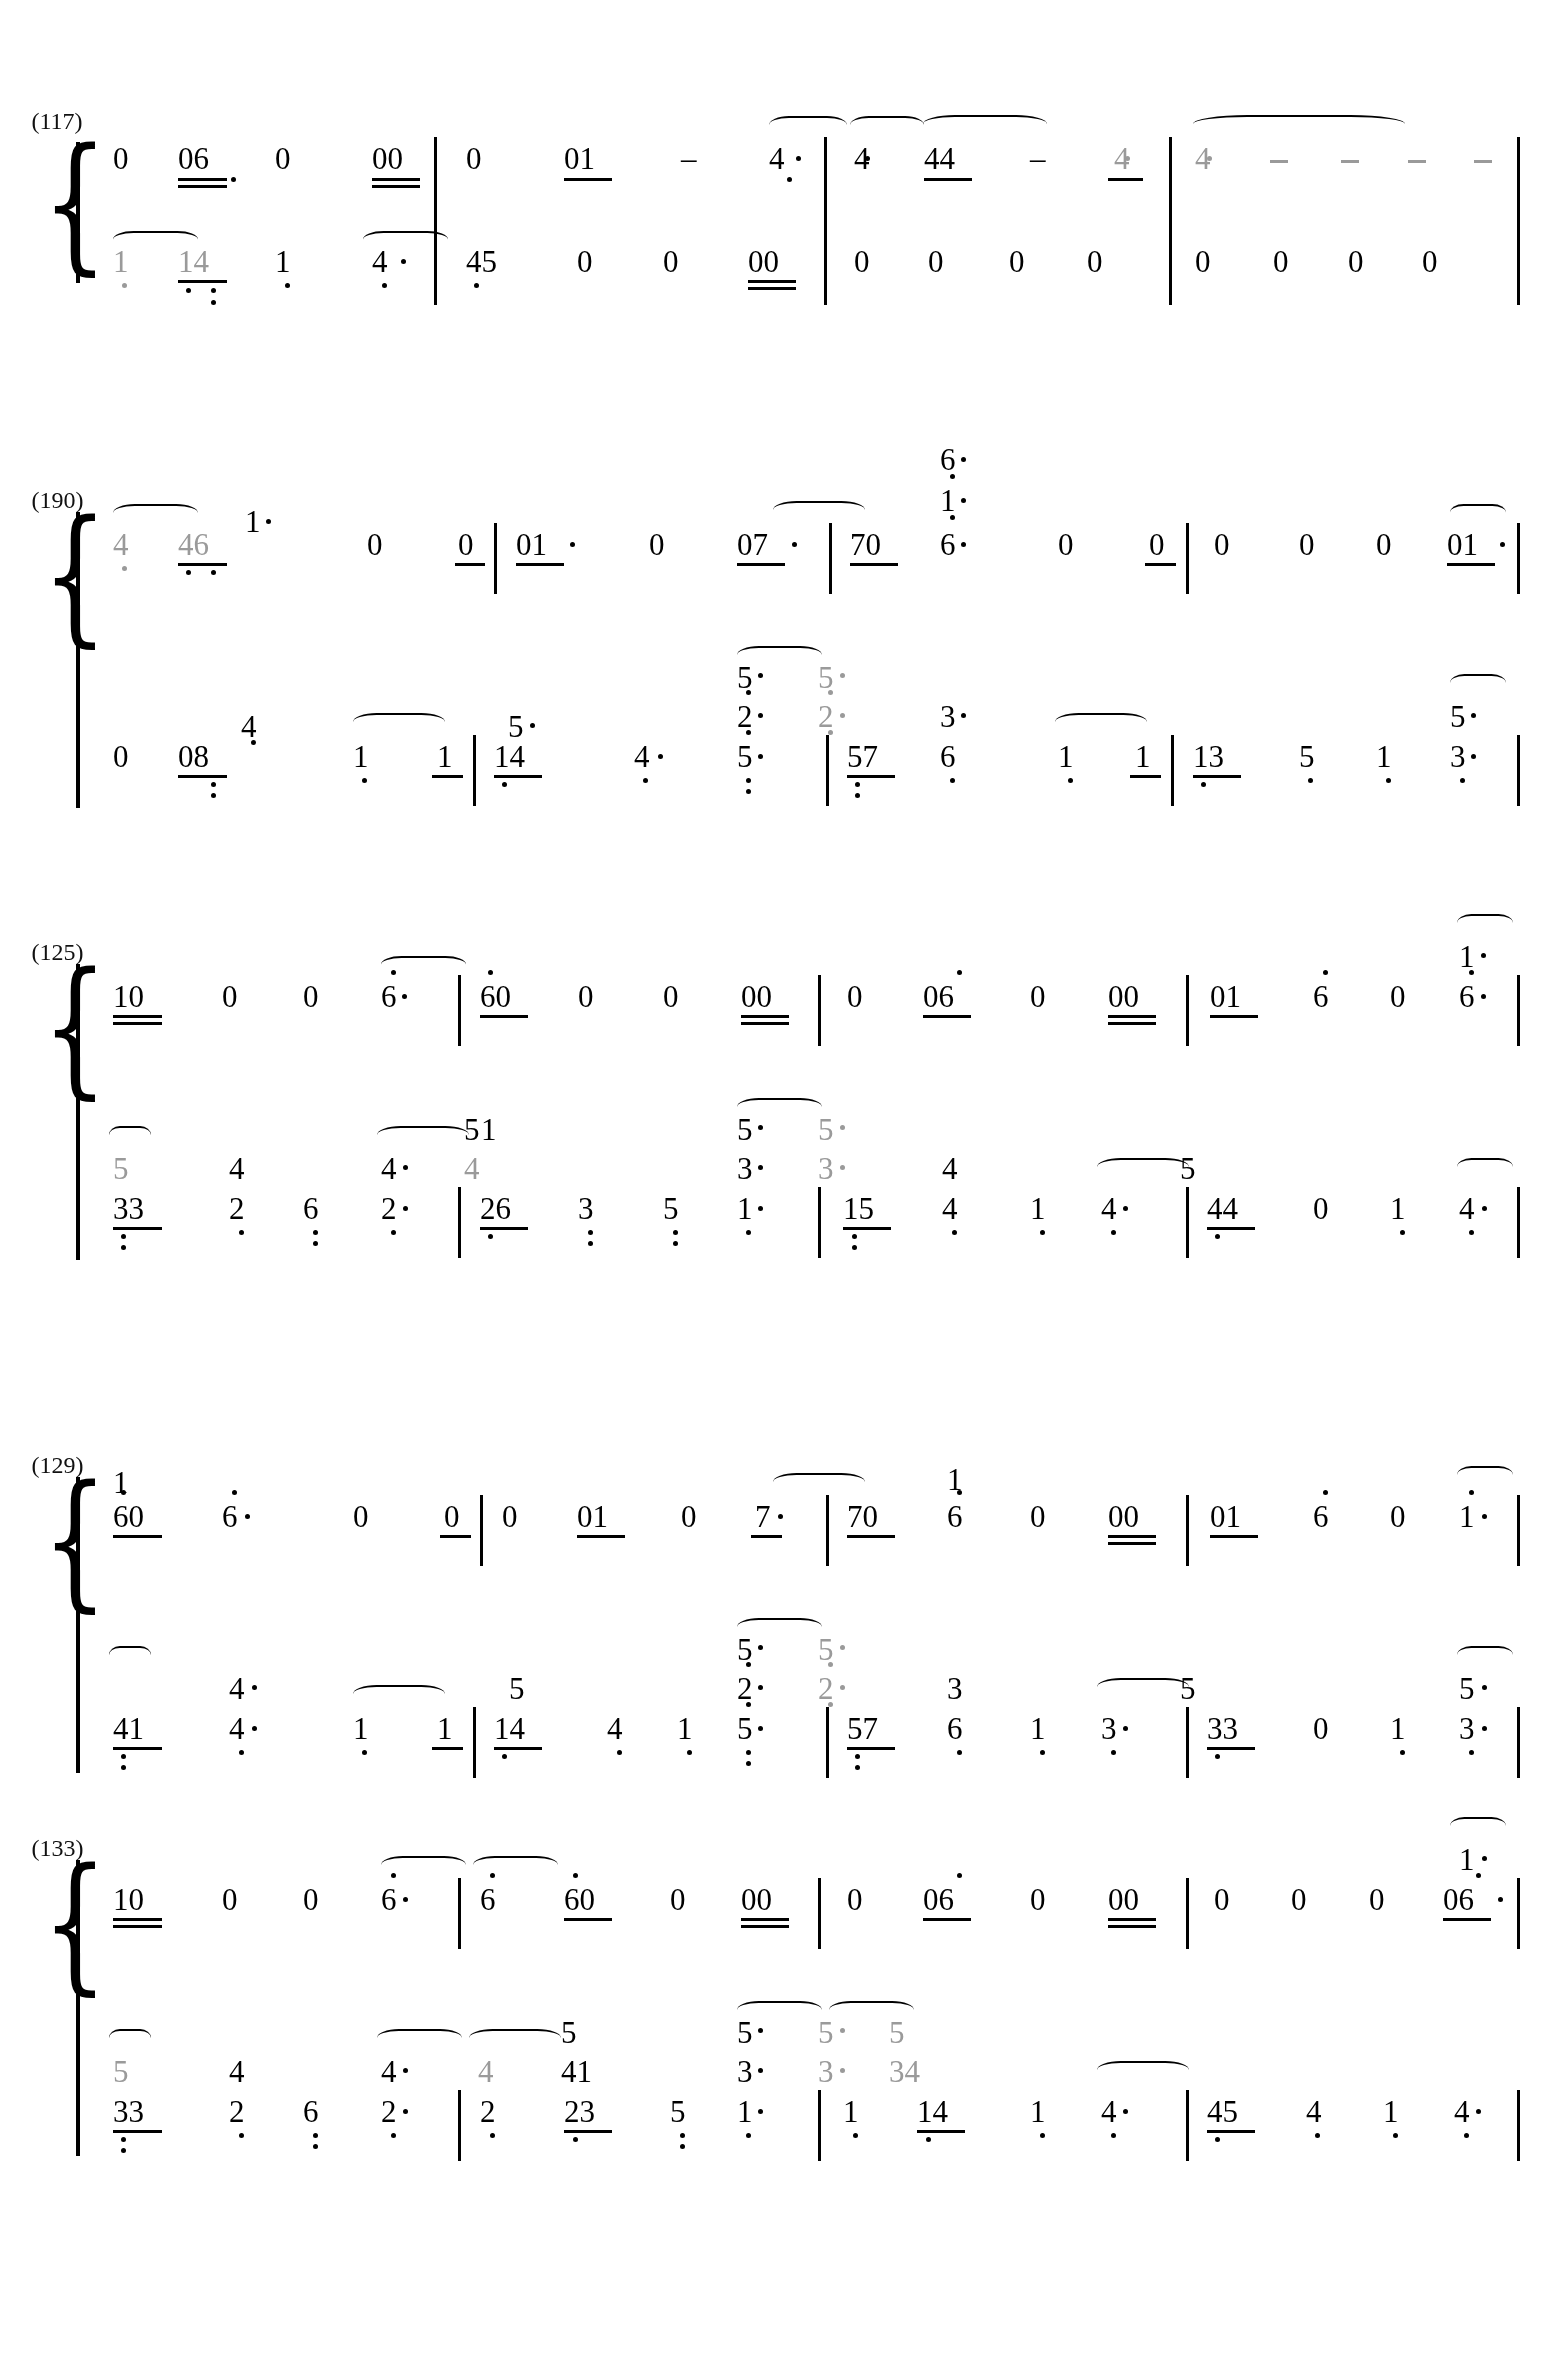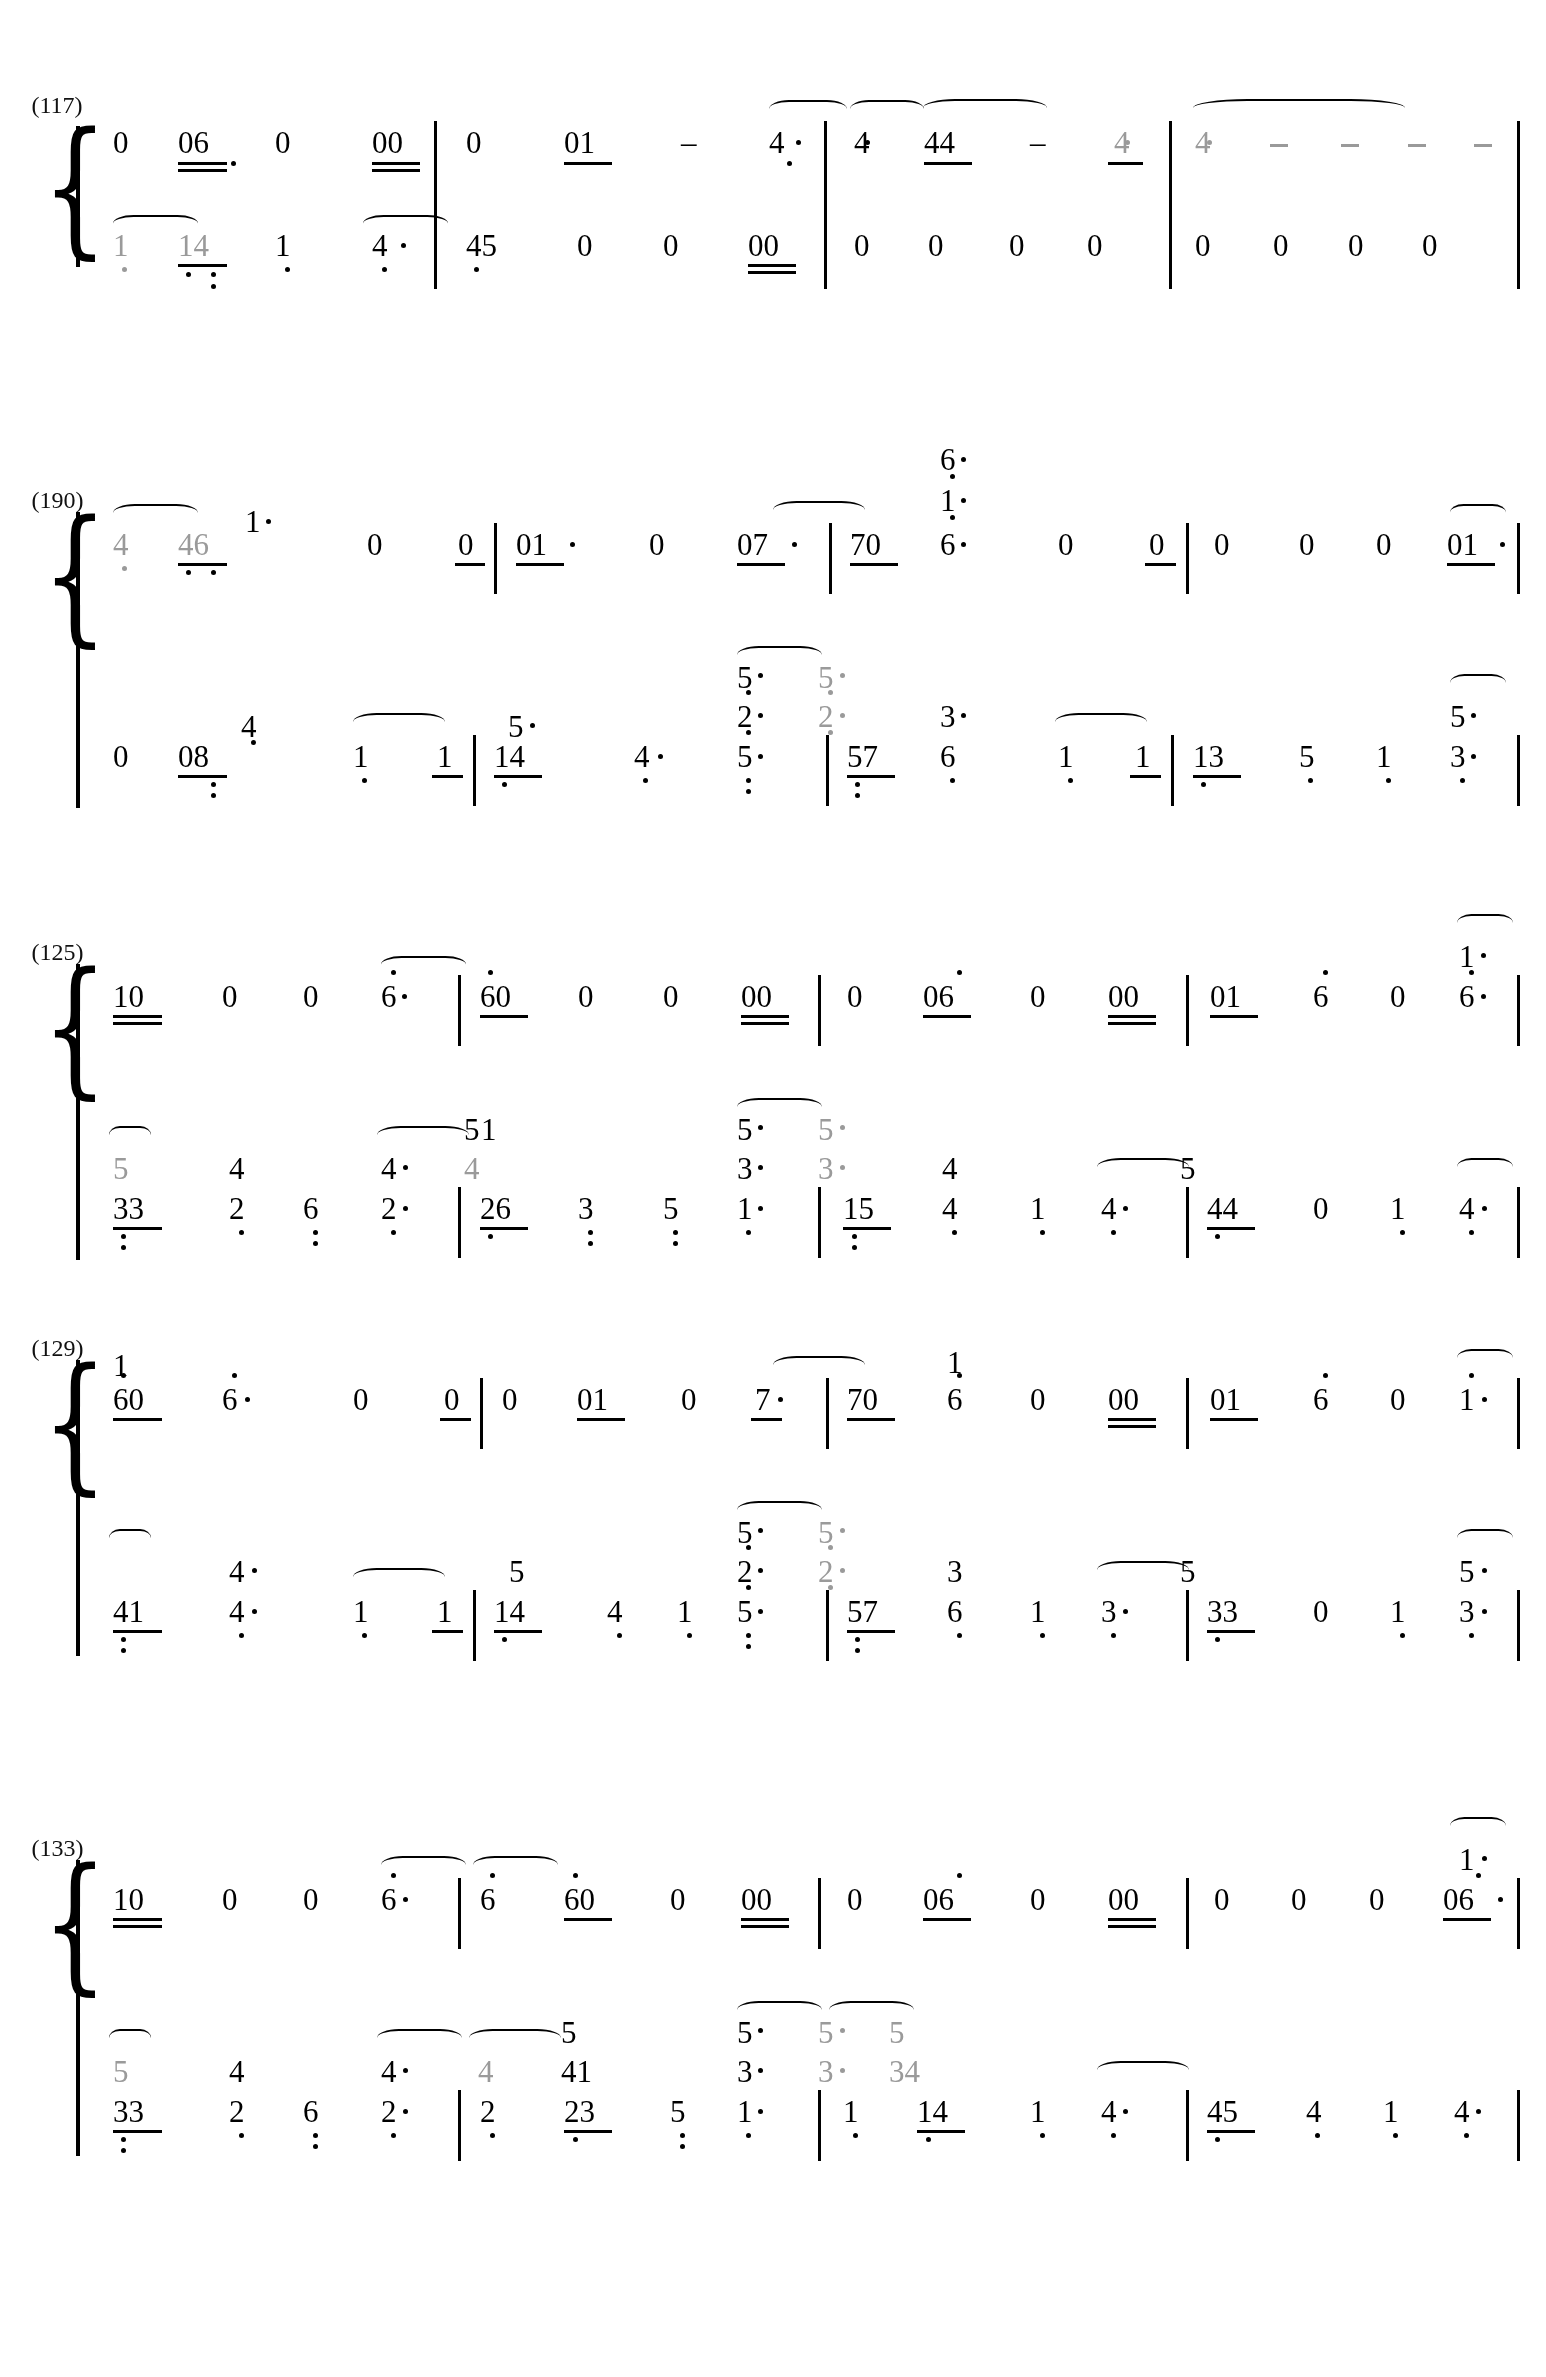"(117)" div.system { top: 92px -> 108px }
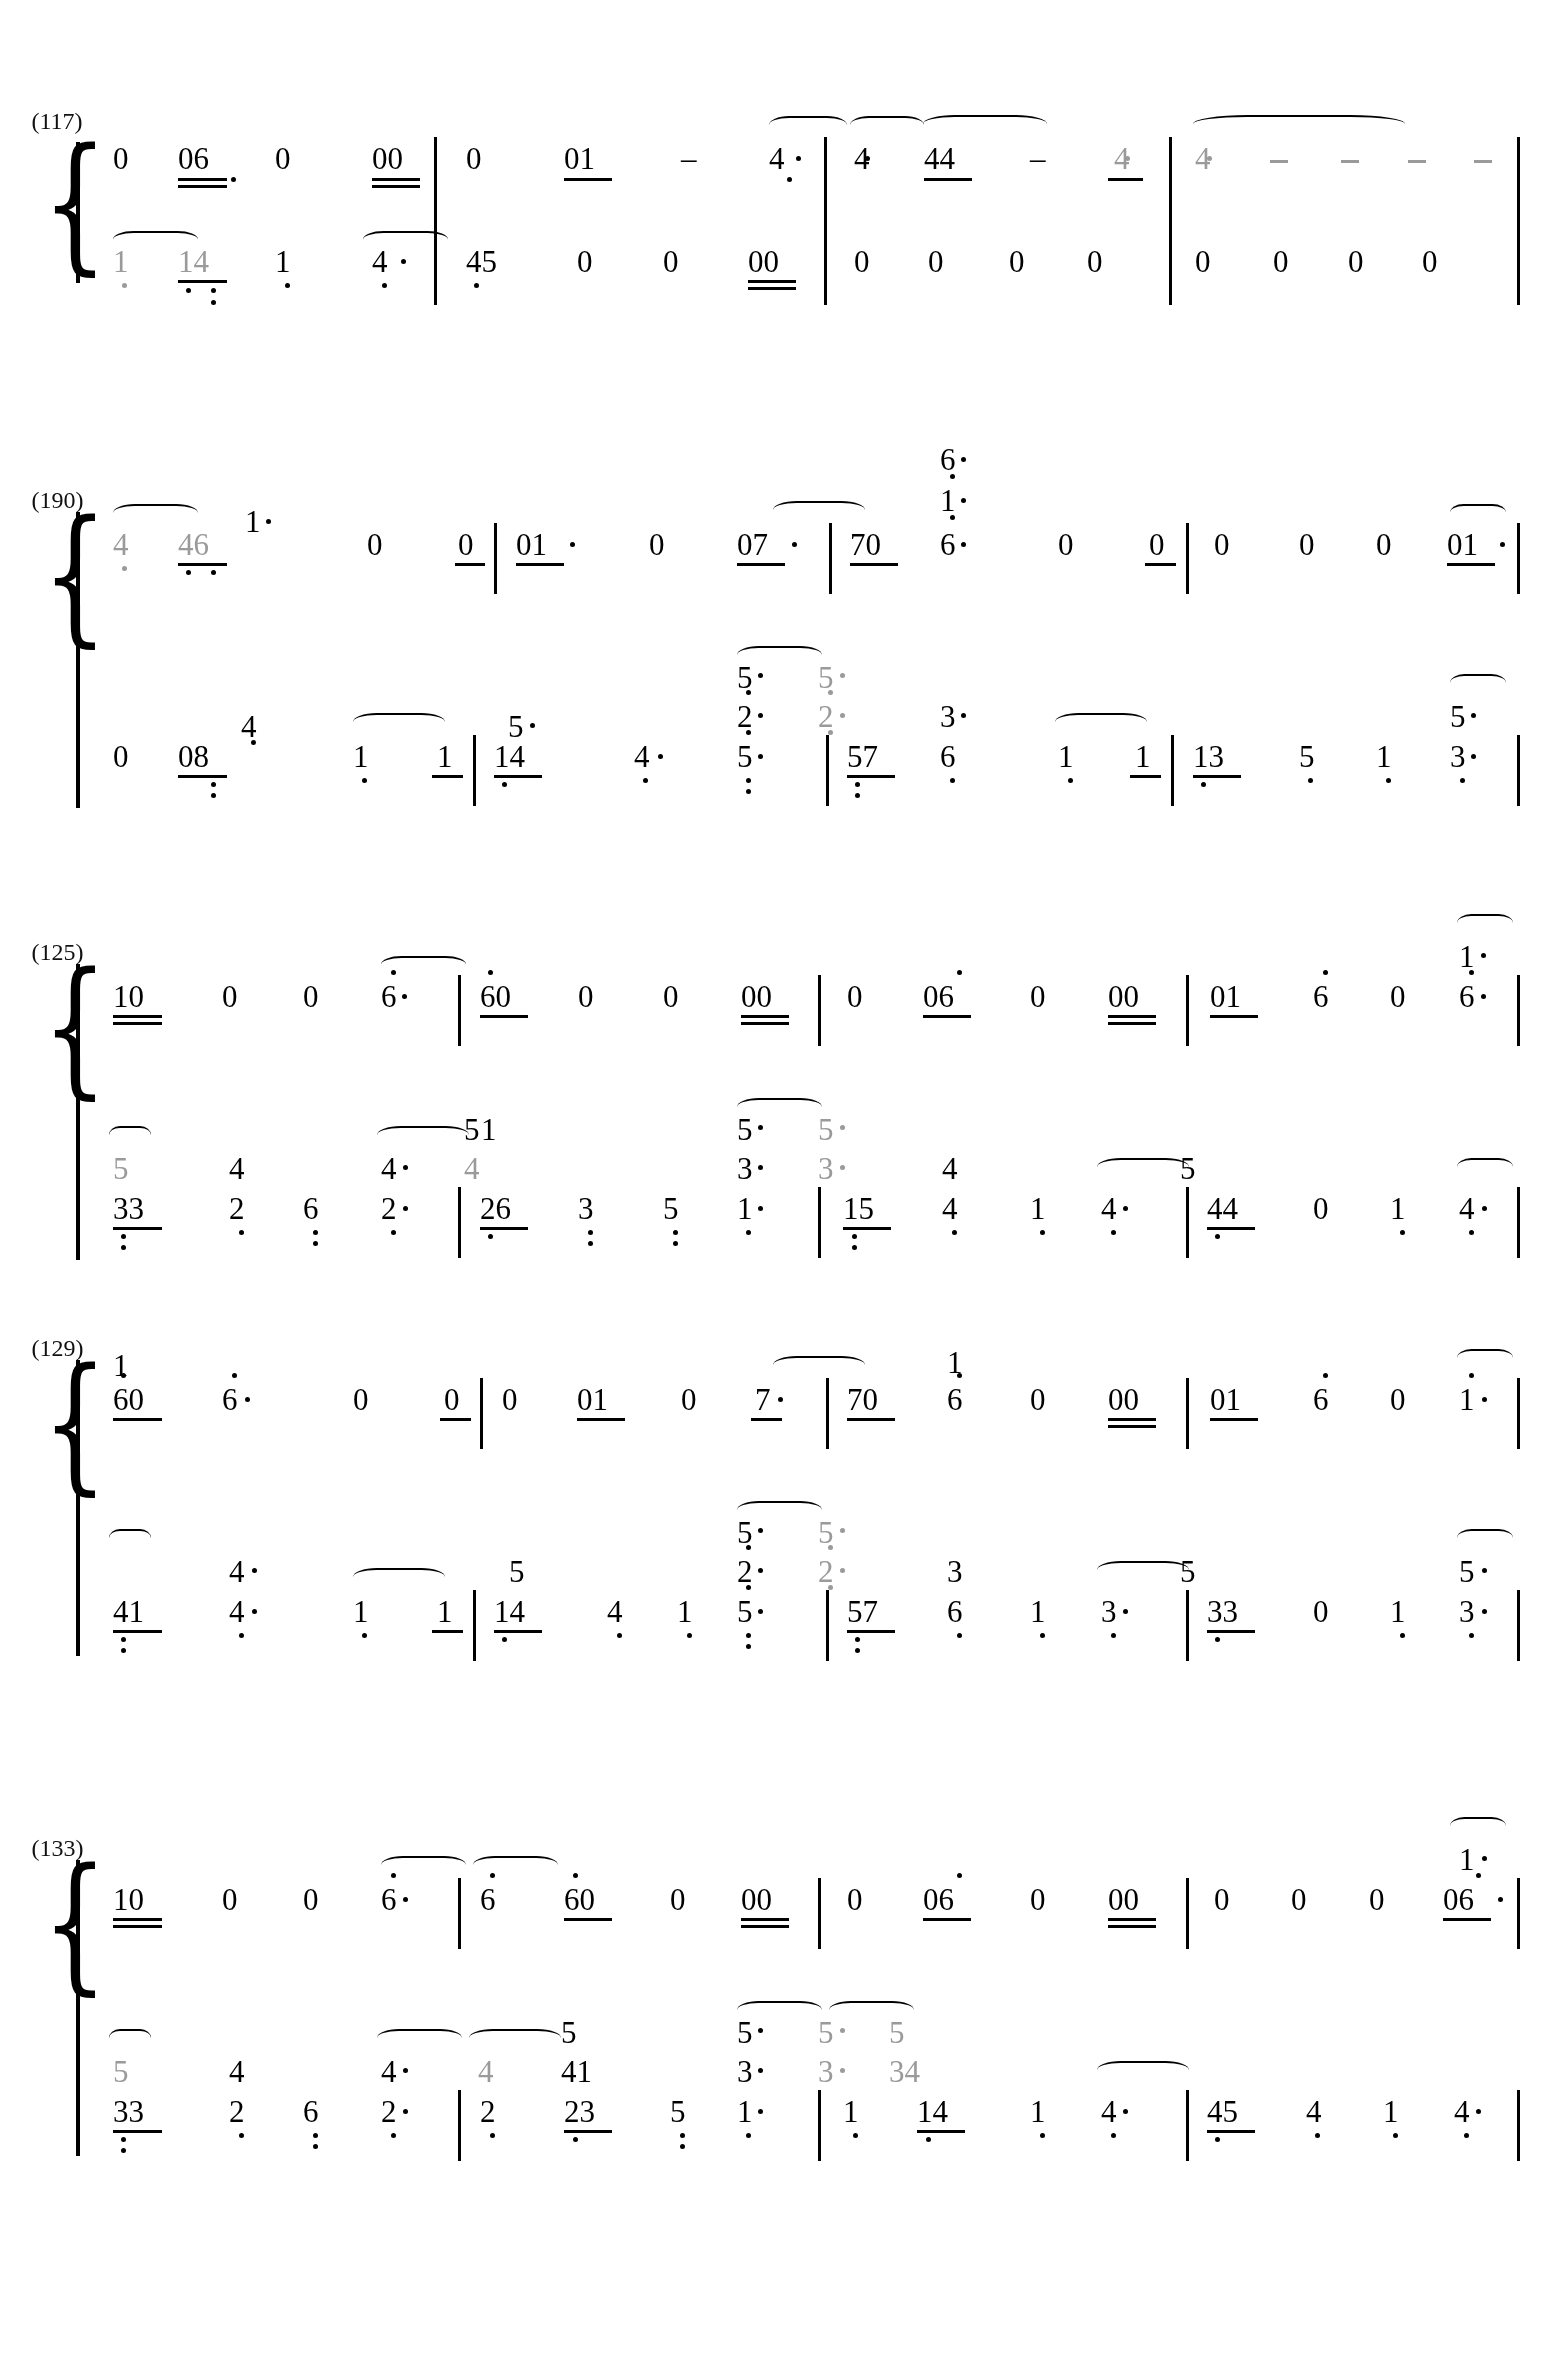"(129)" div.system { top: 1335px -> 1452px }
